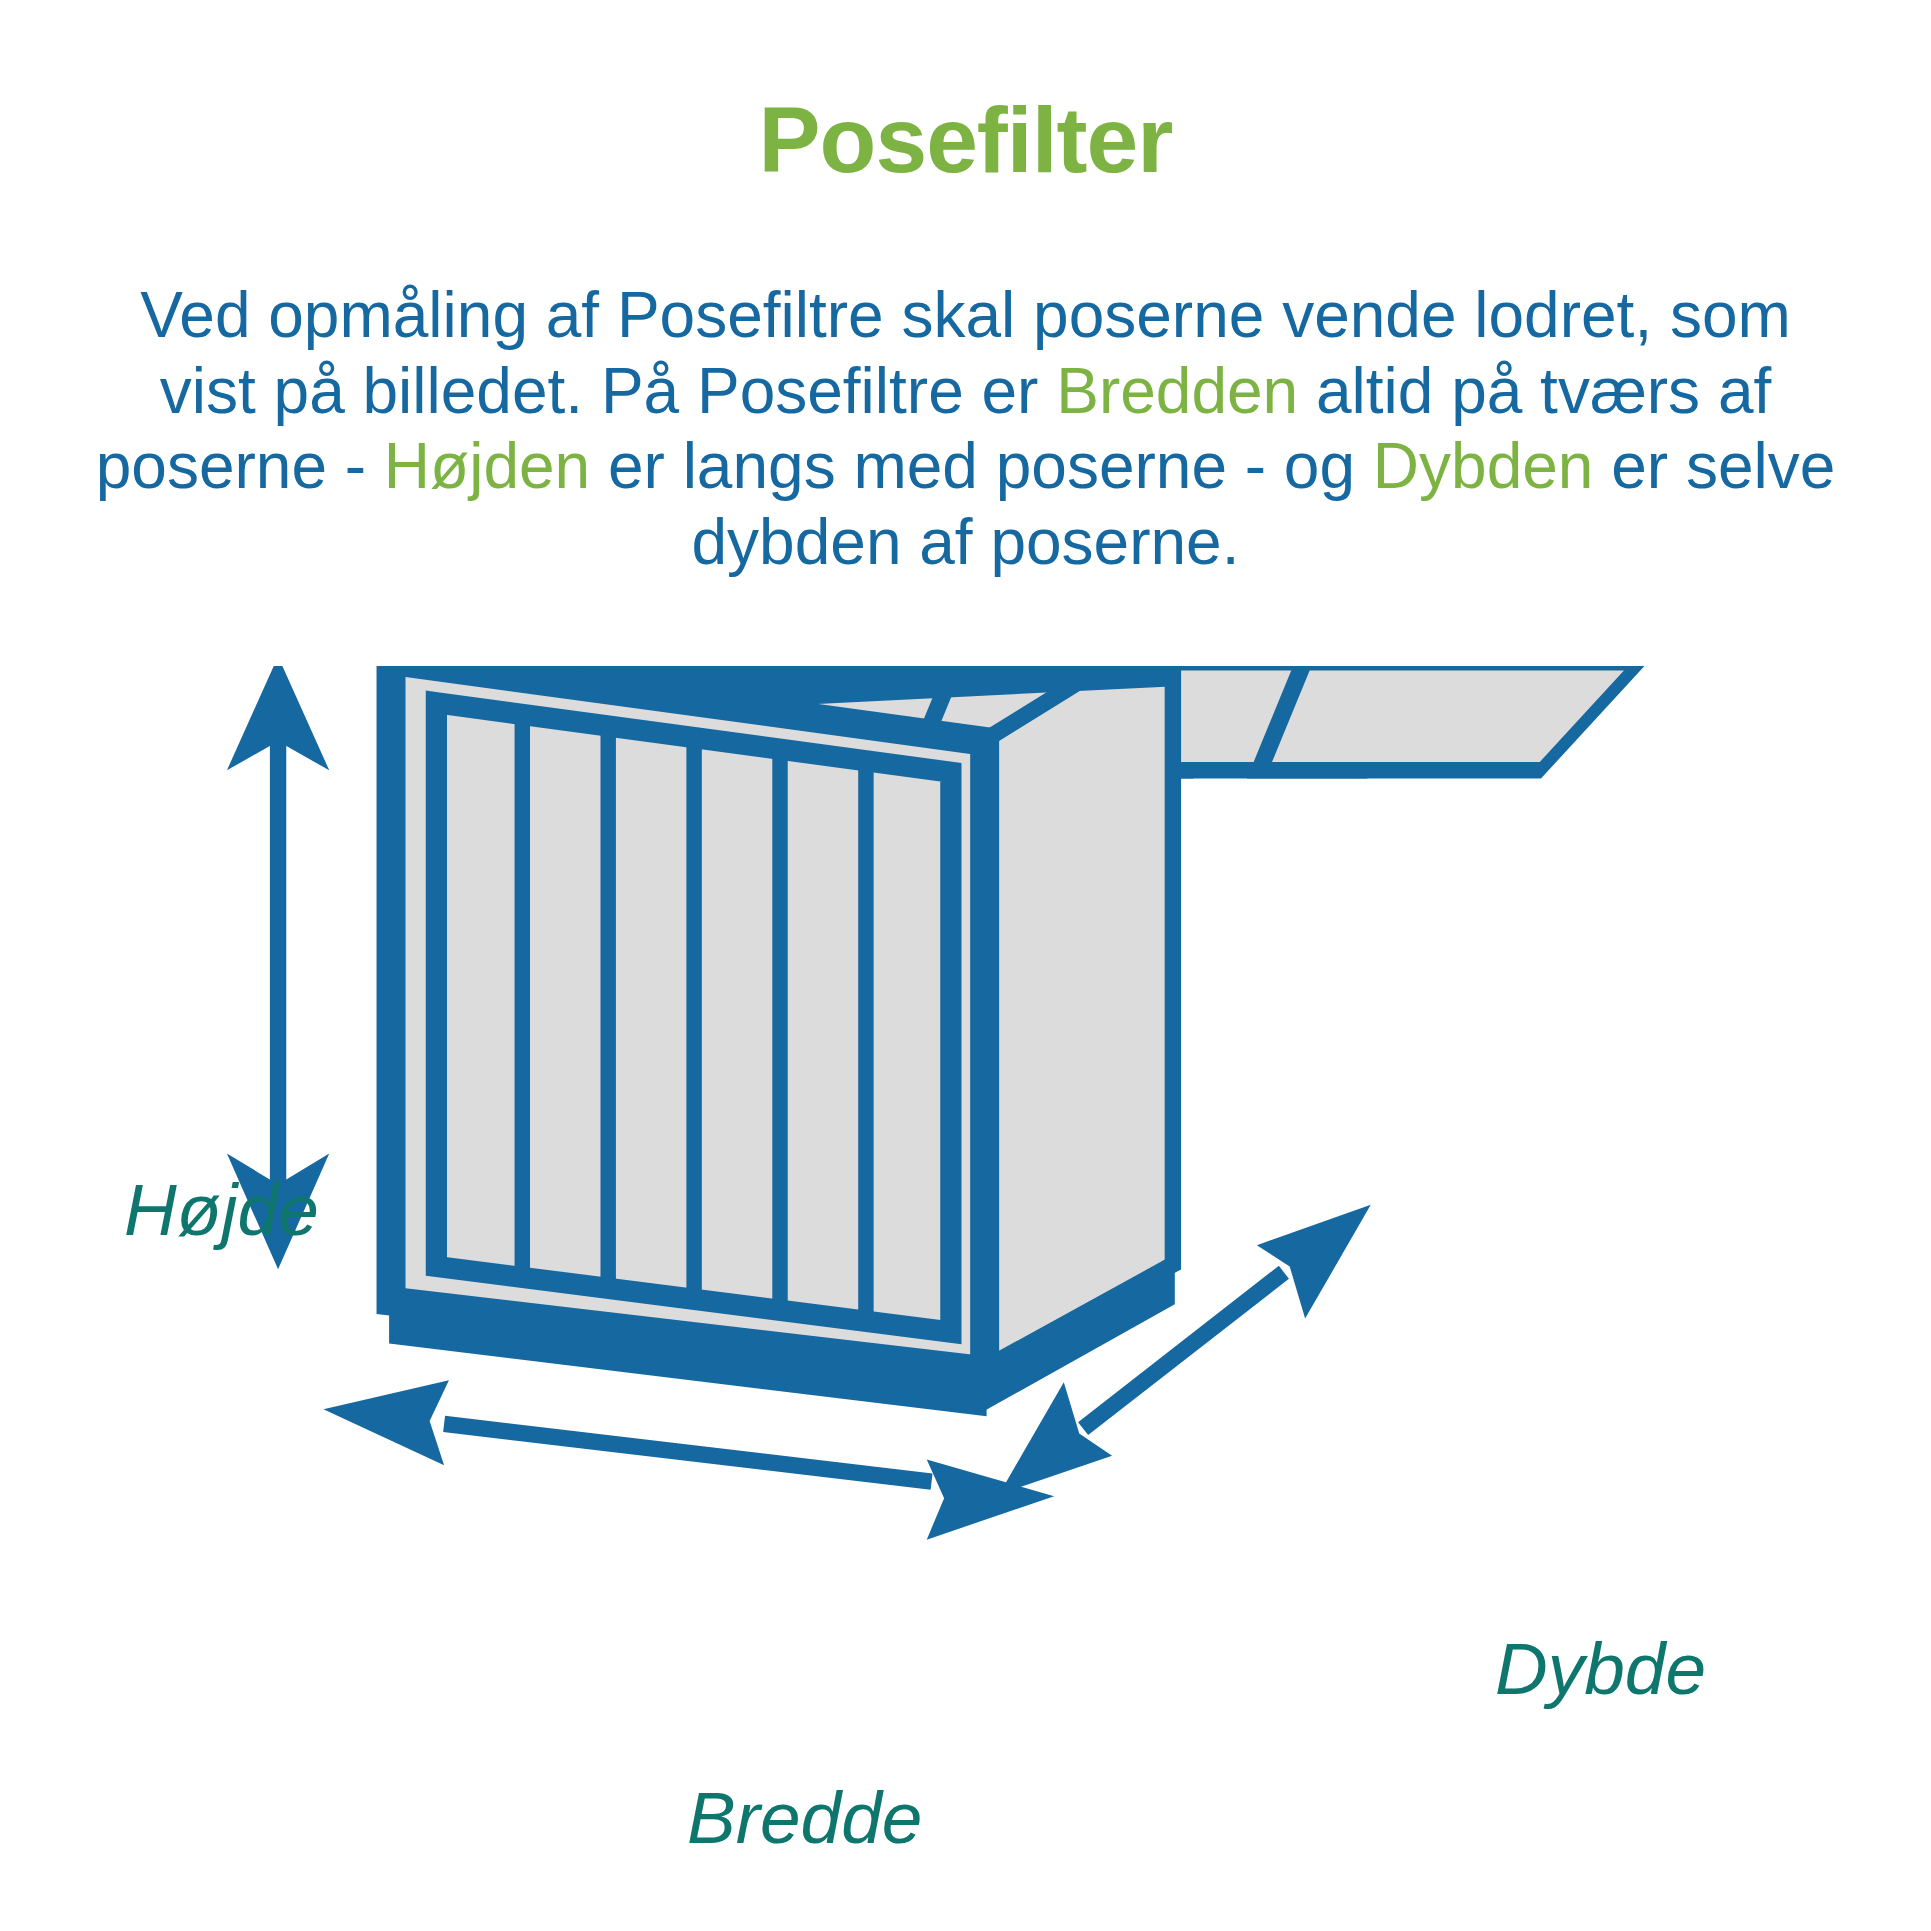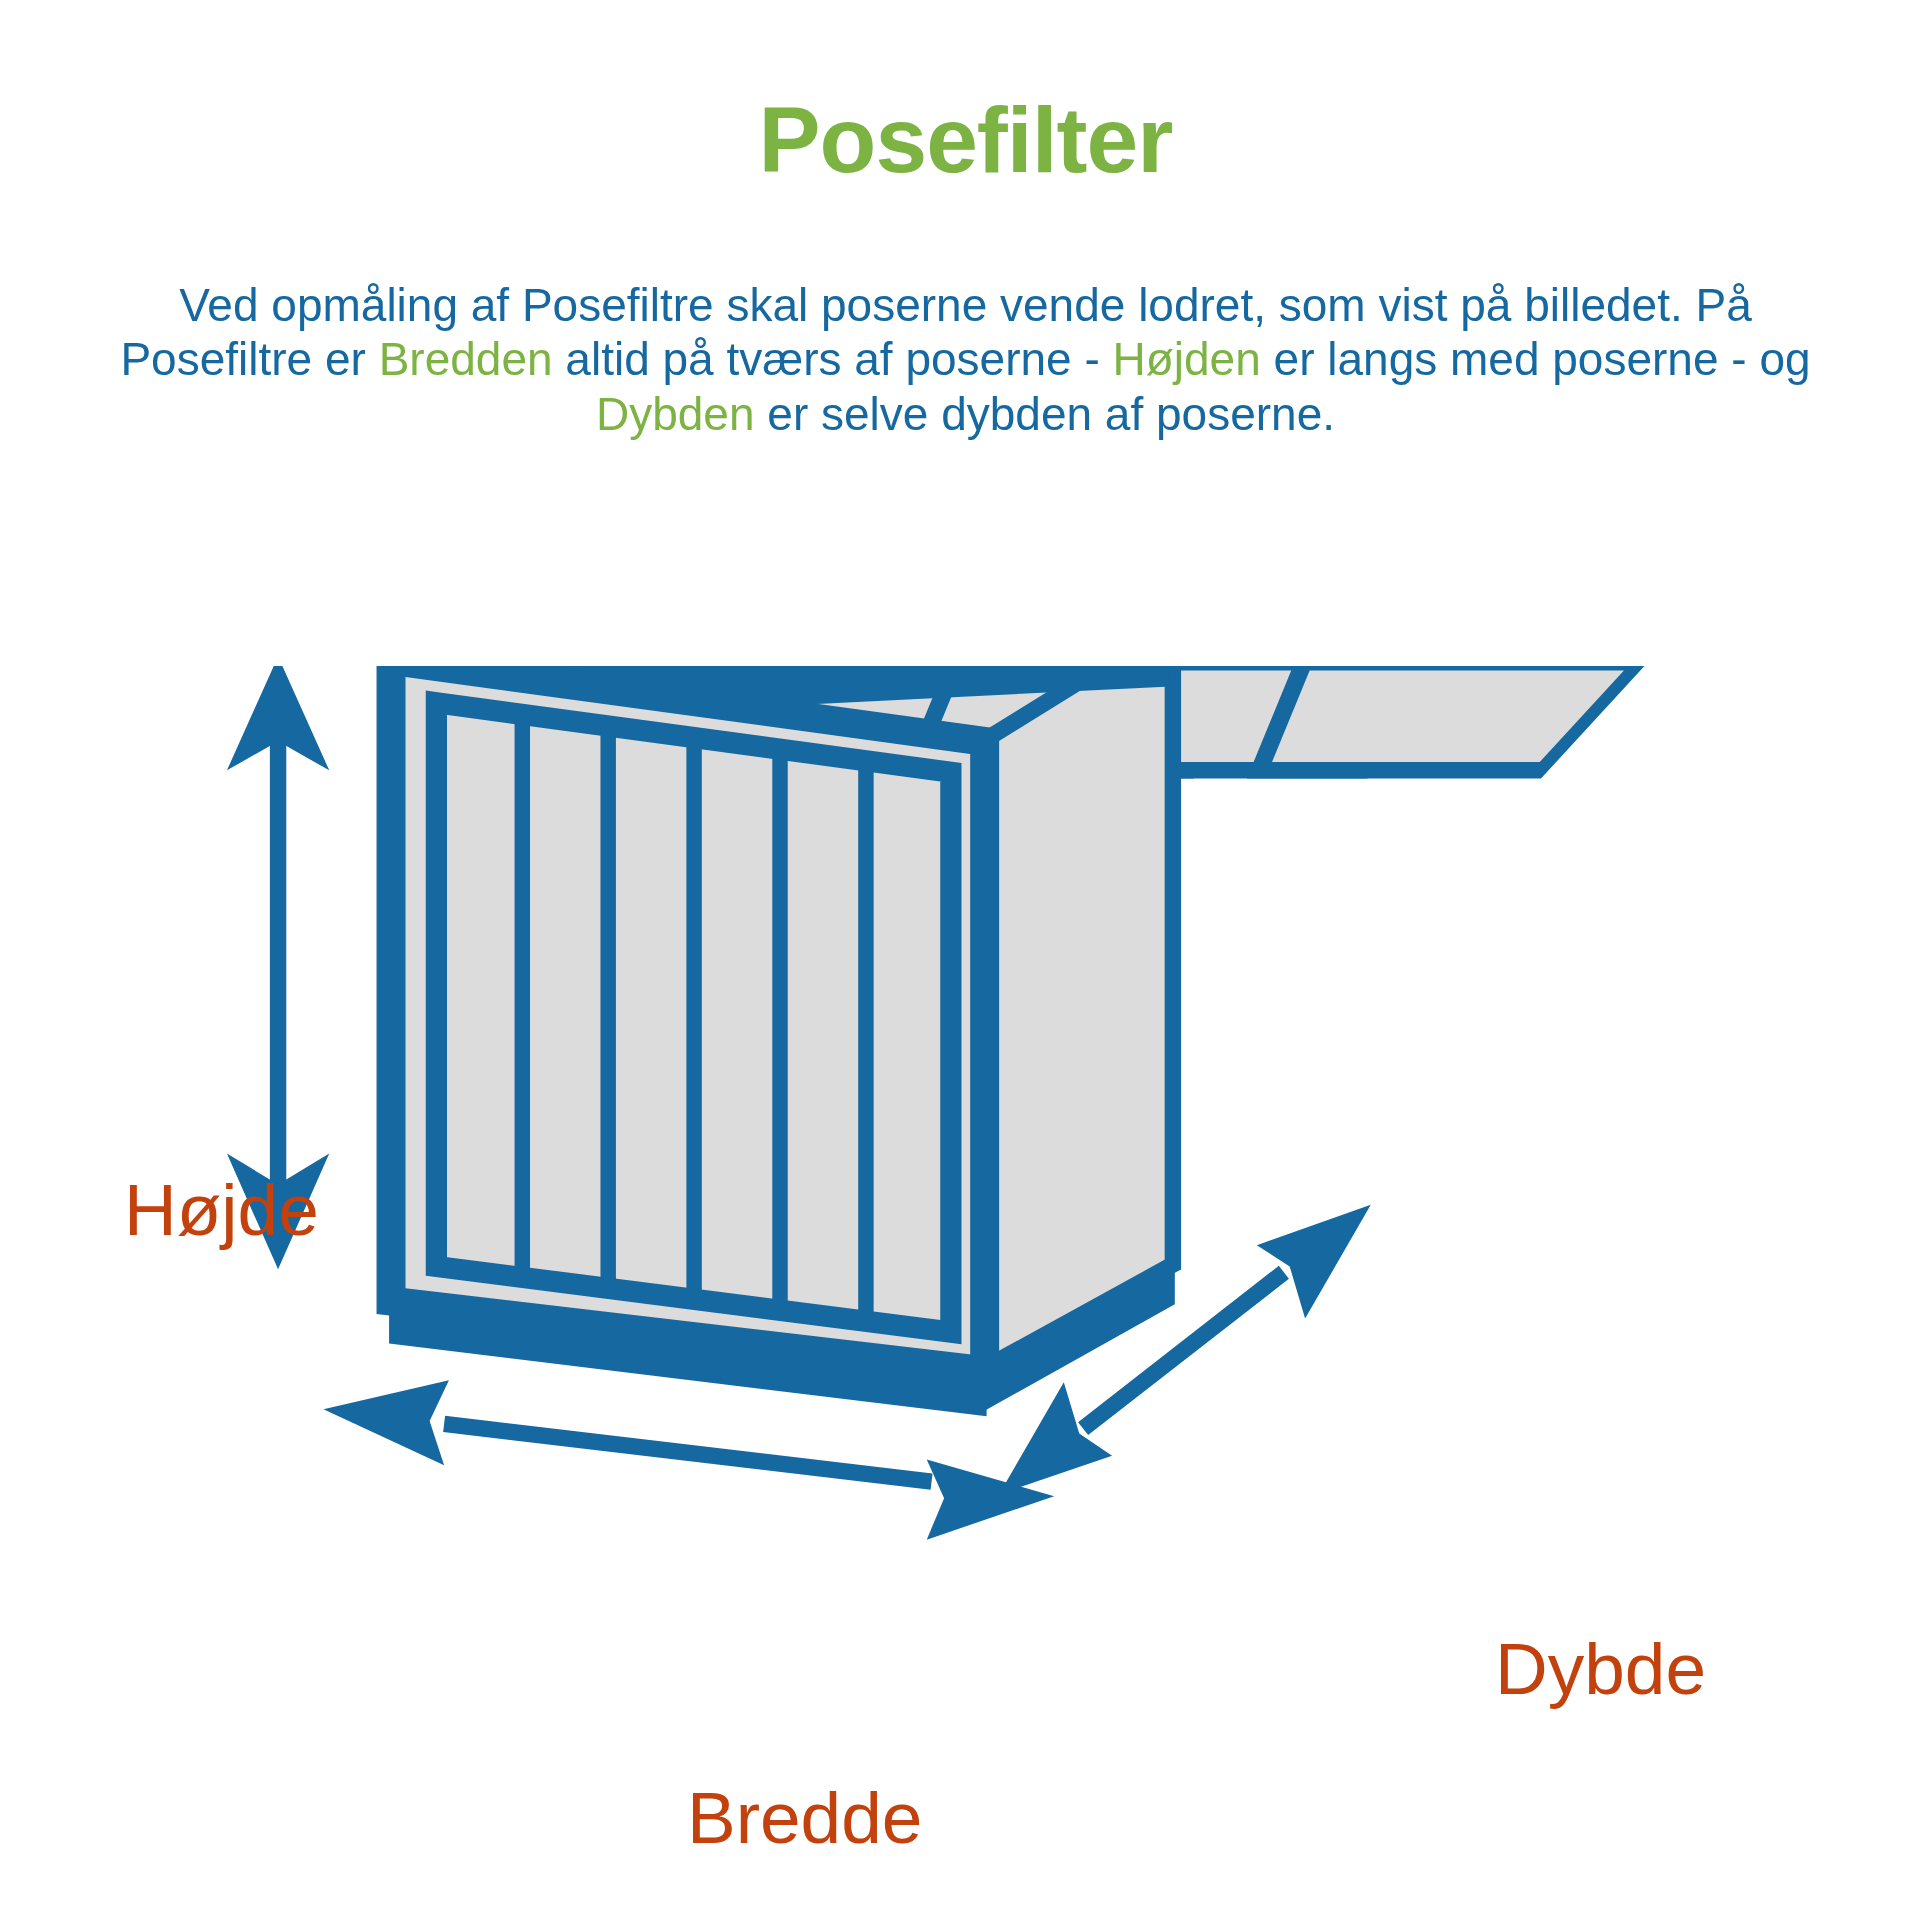"Ved opmåling af Posefiltre skal" .intro { font-size: 46px -> 64px }
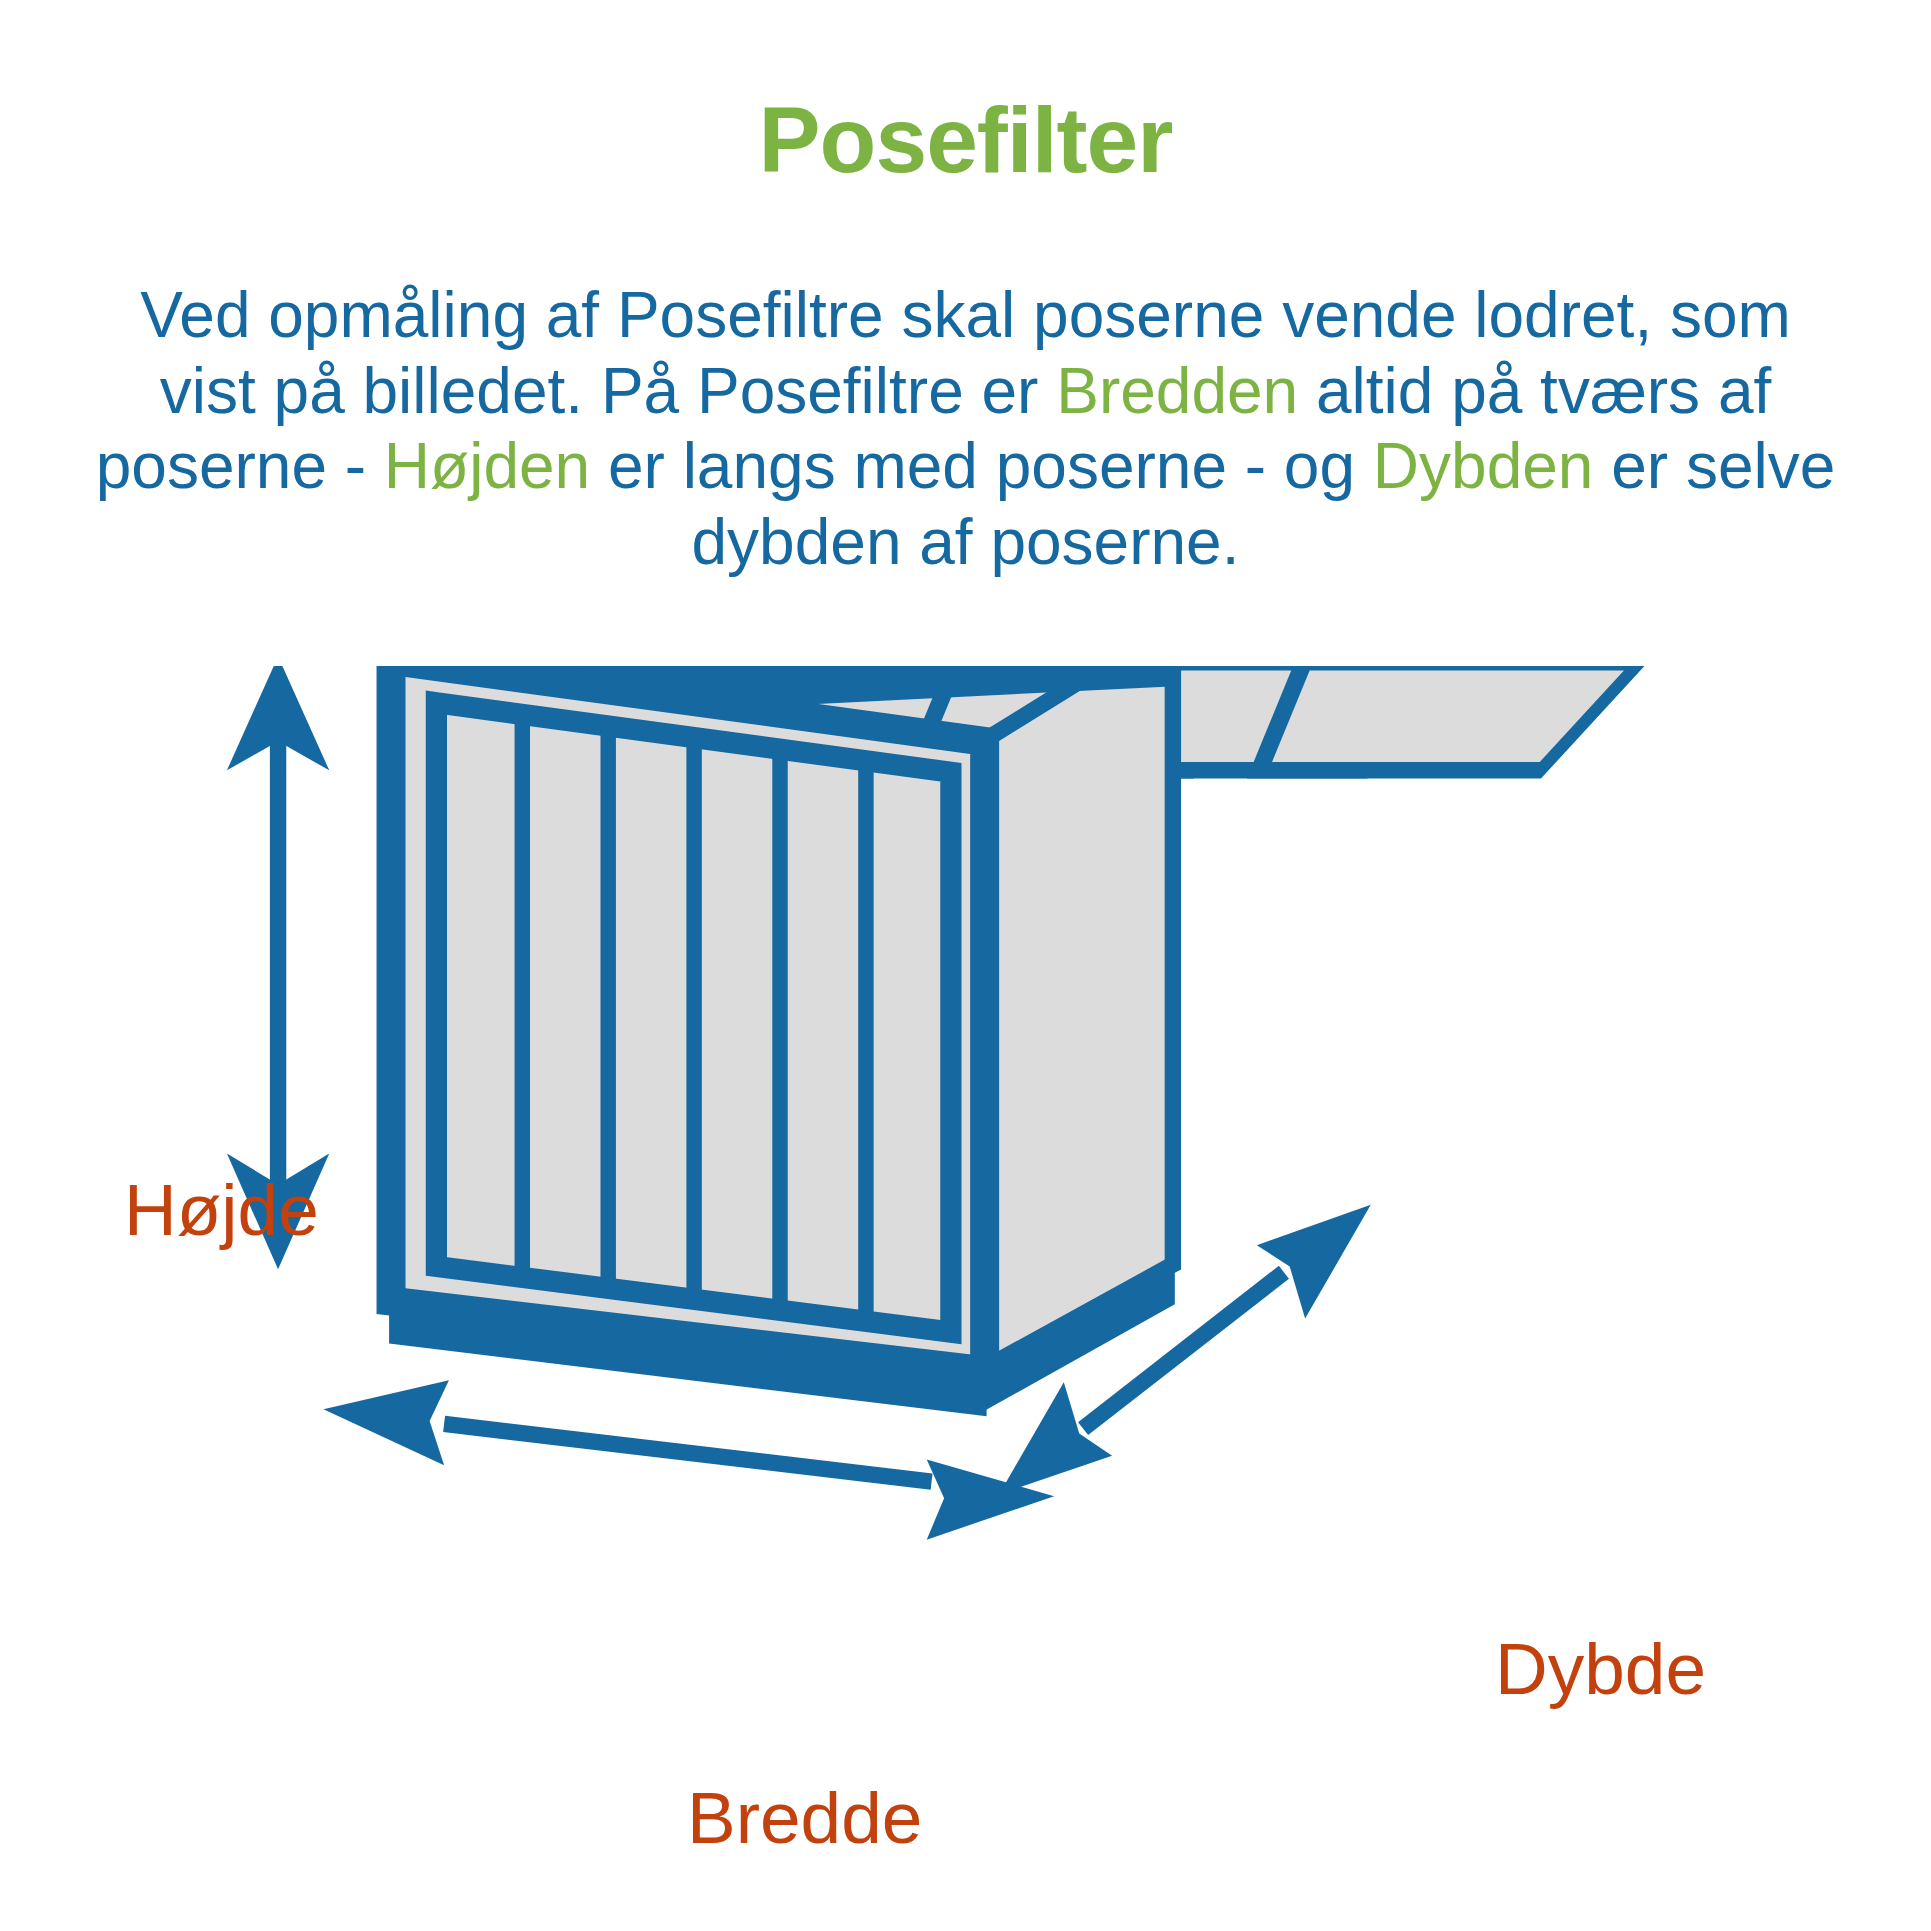"Højde" .dim-label { color: #c2410c -> #0f766e; font-style: none -> italic }
